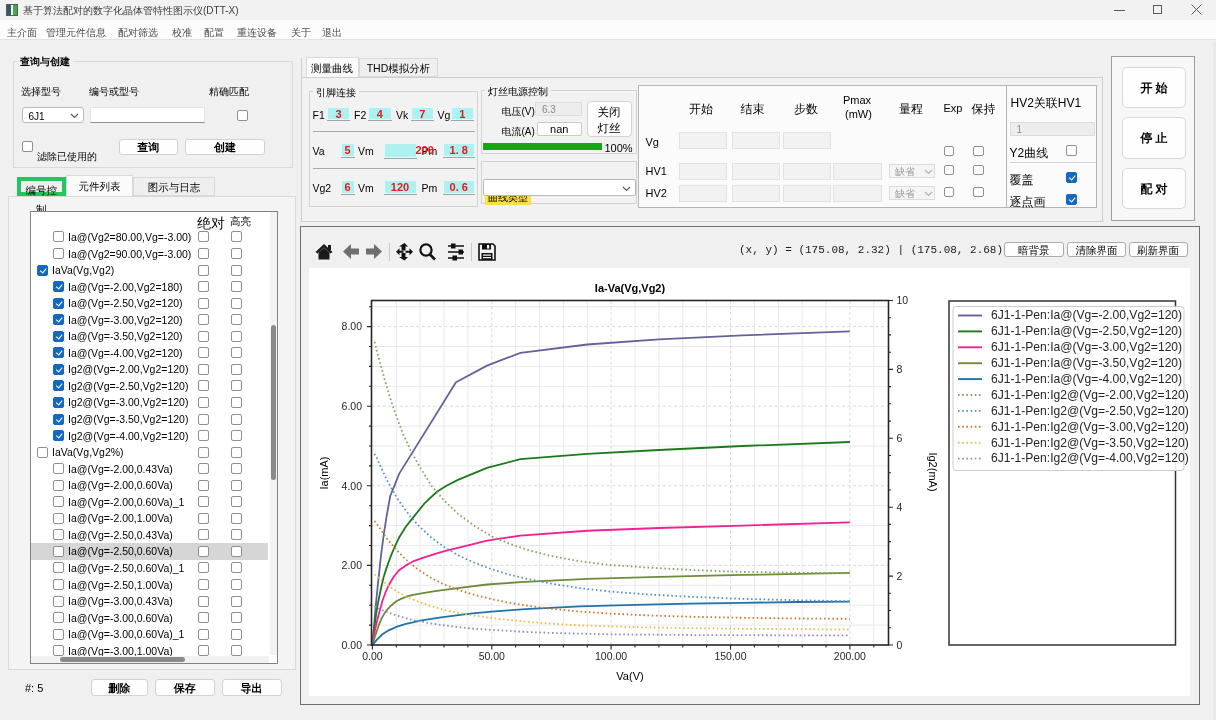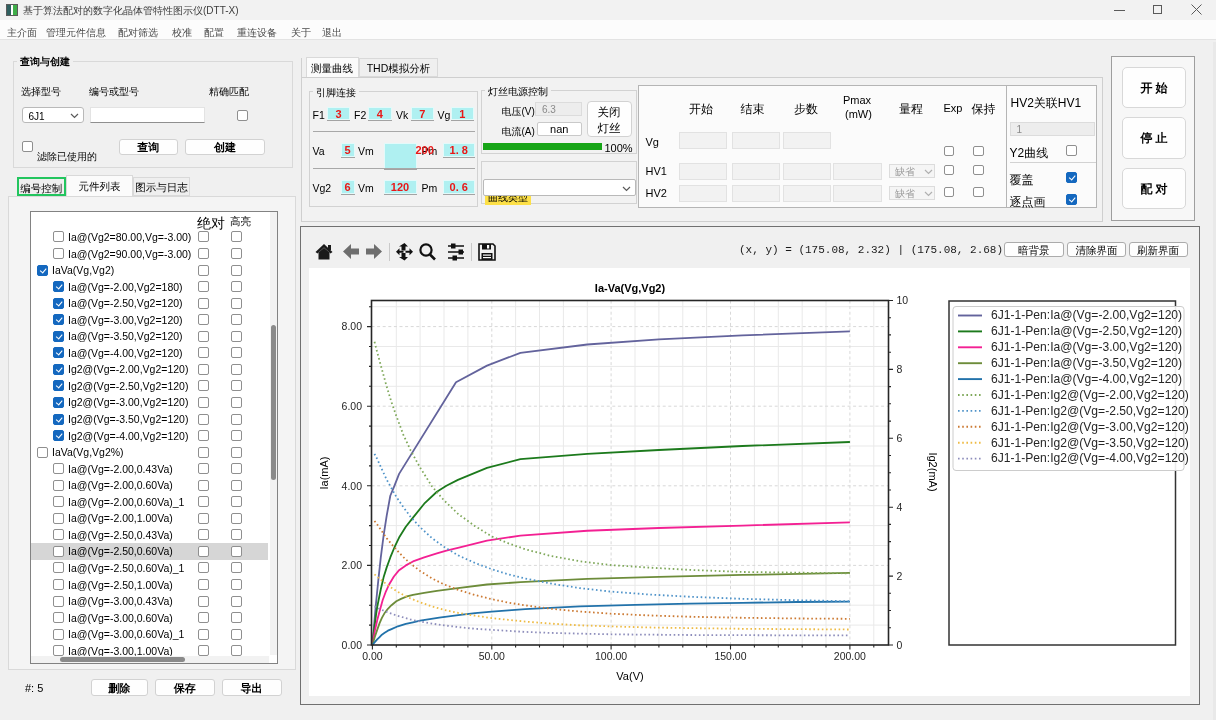"200" div.cyan { height: 27px -> 16px }
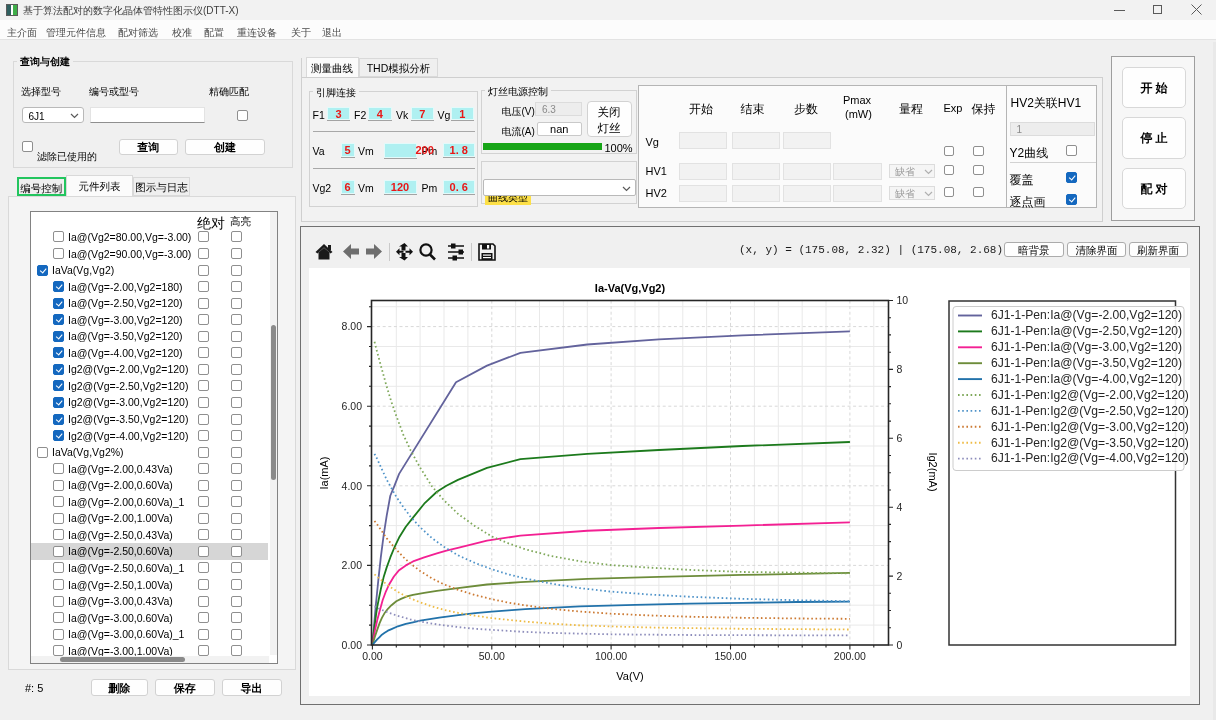"编号控制" div.ab { border: 2px solid #22c55e -> 4px solid #22c55e }
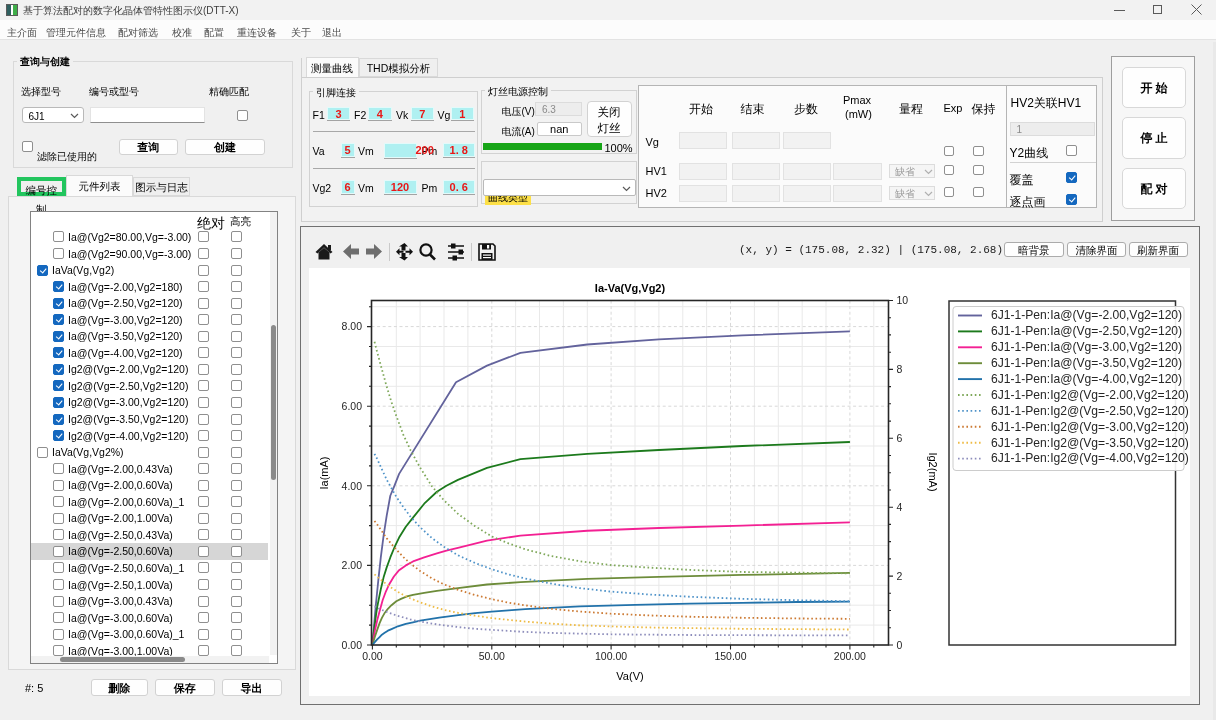"图示与日志" div.ab { width: 57px -> 82px }
